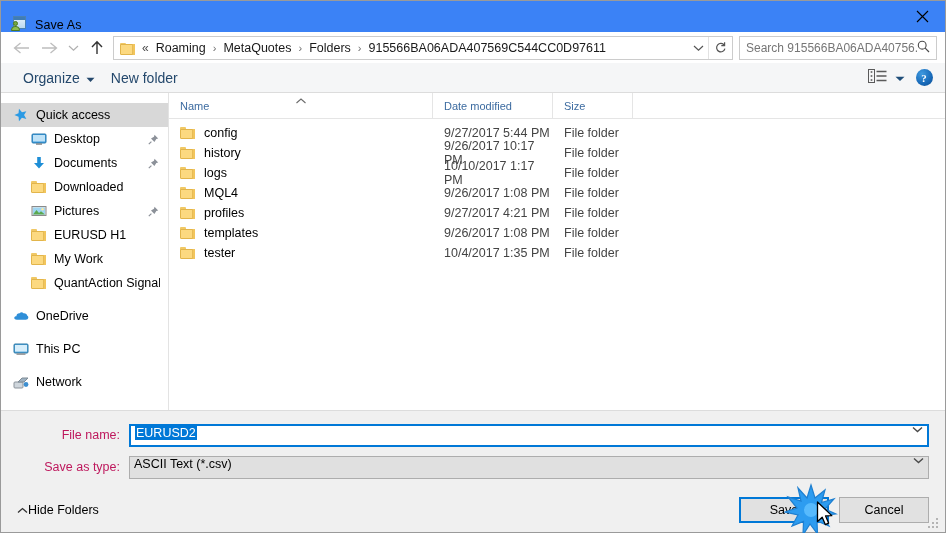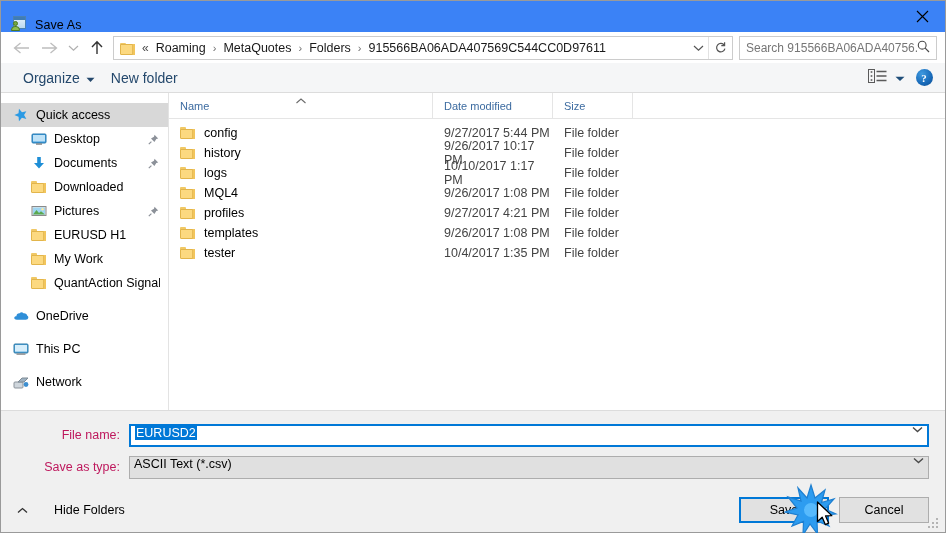"Hide Folders" #hide-folders { gap: 26px -> 0 }
